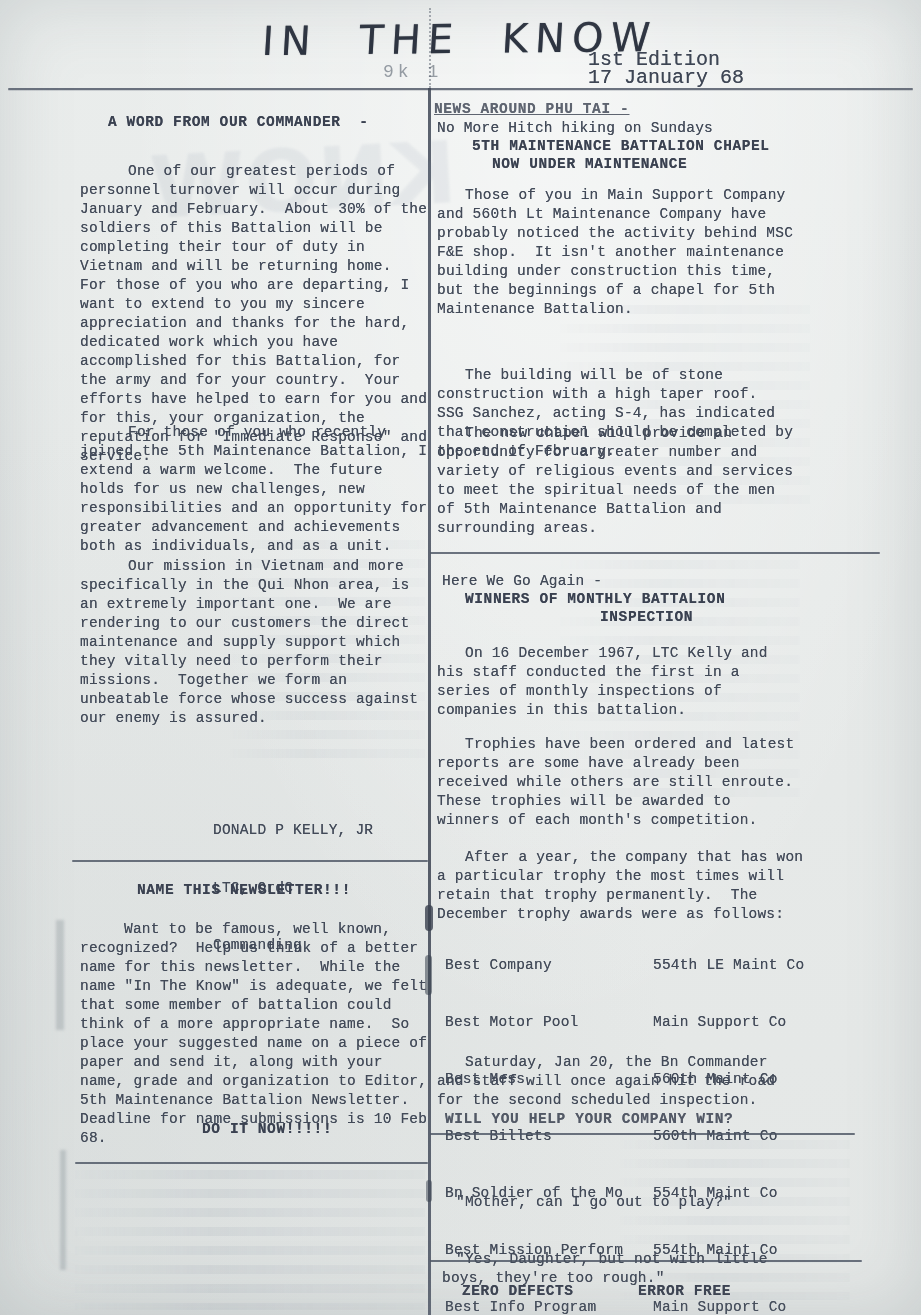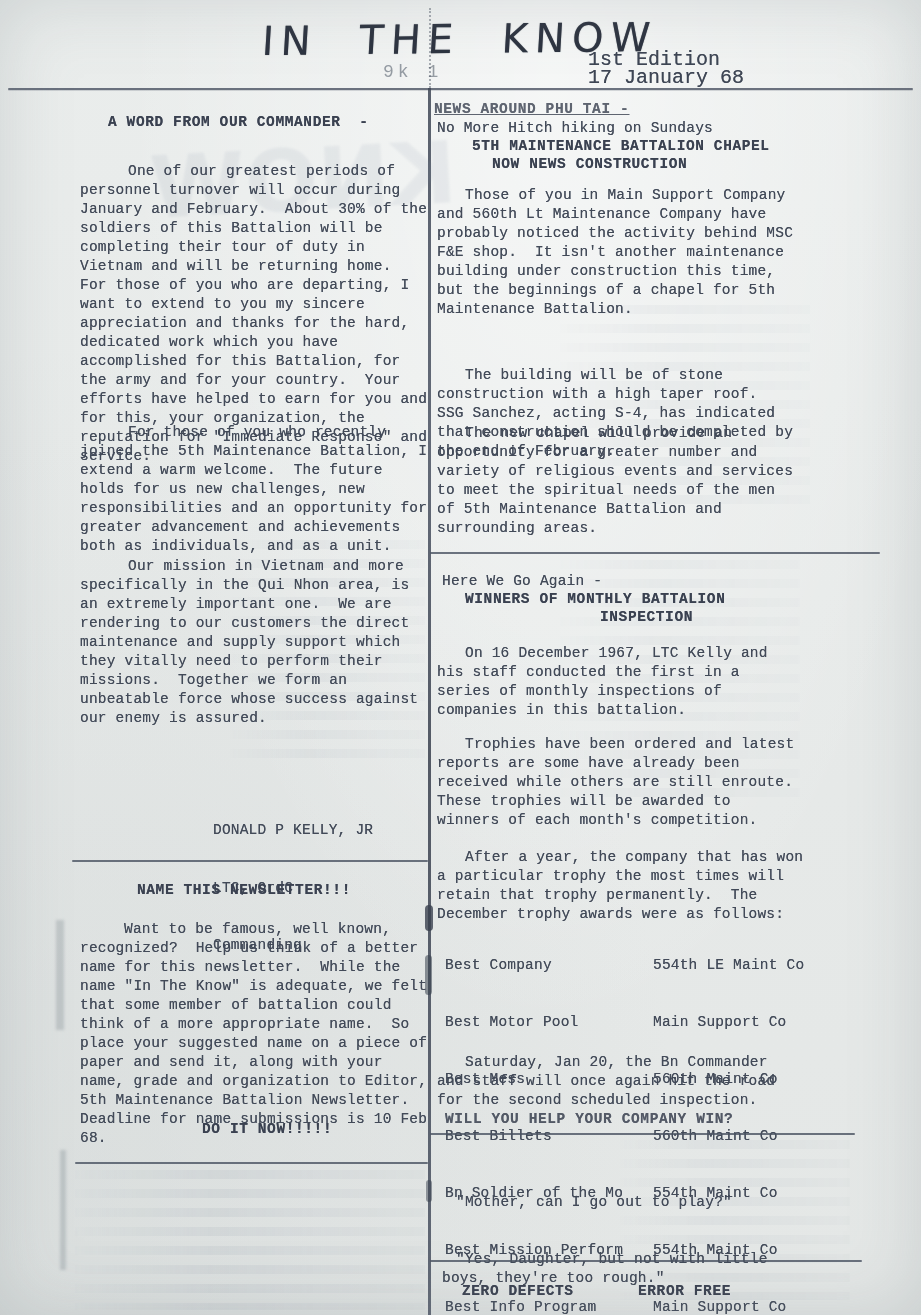"NOW NEWS CONSTRUCTION" div.blk { text: NEWS CONSTRUCTION -> UNDER MAINTENANCE }
